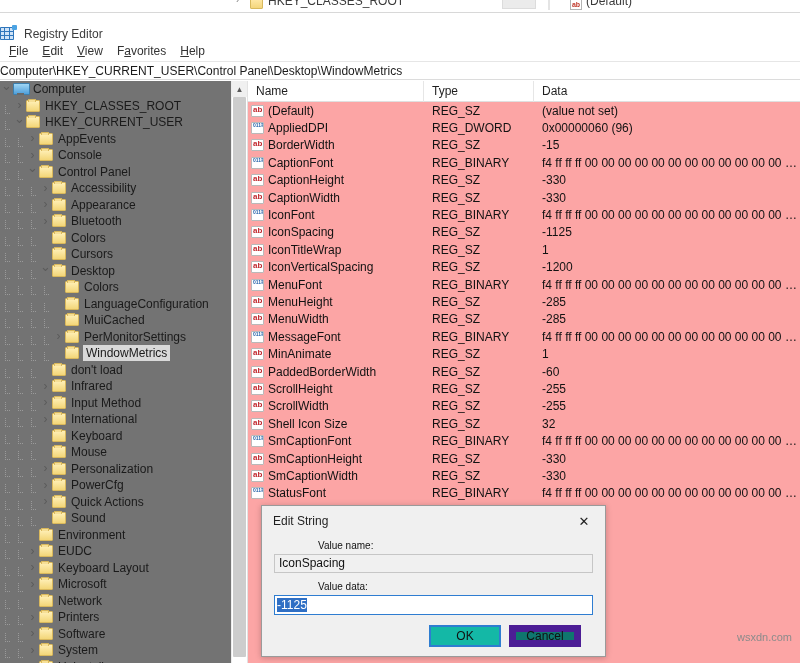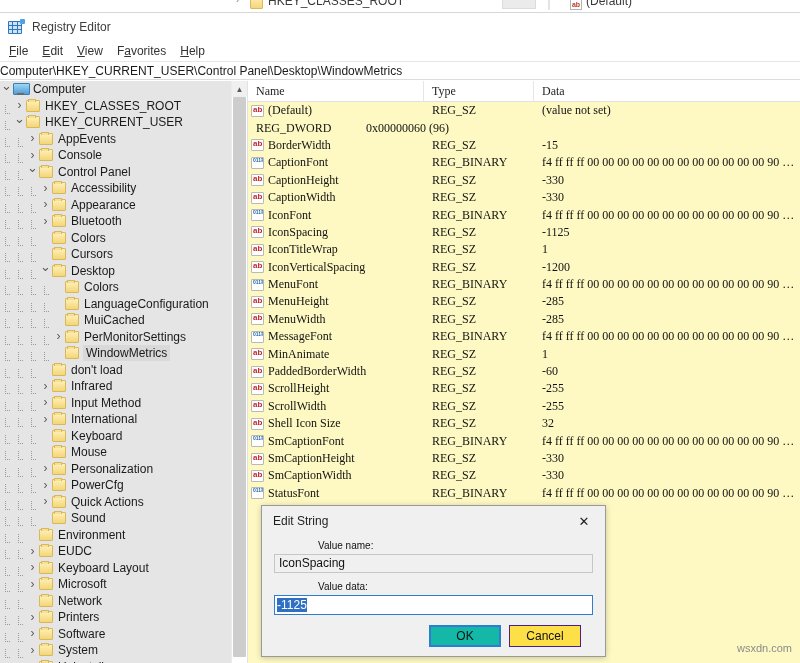"Registry Editor" .titlebar { align-items: center -> flex-end; padding-left: 8px -> none }
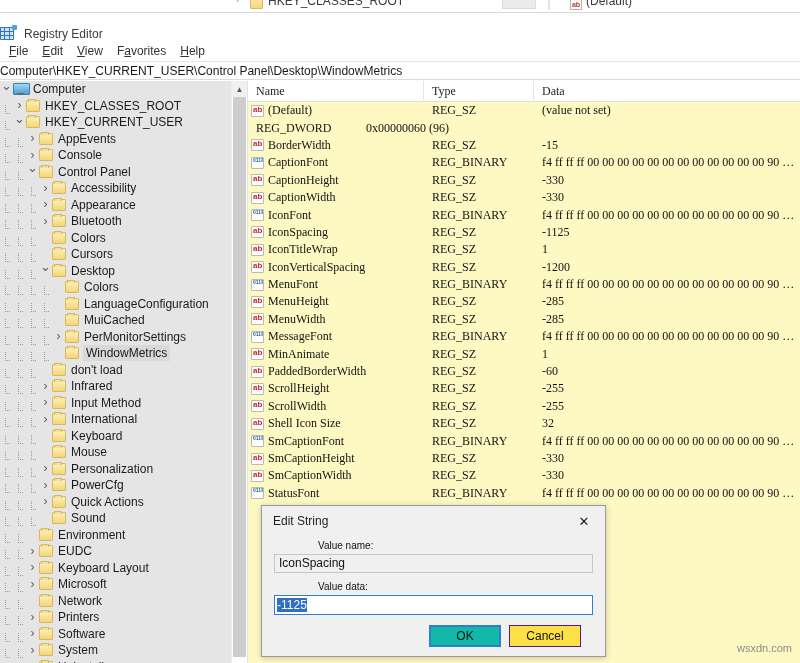"Computer" .tree-pane { background: #e5e5e5 -> #737373 }
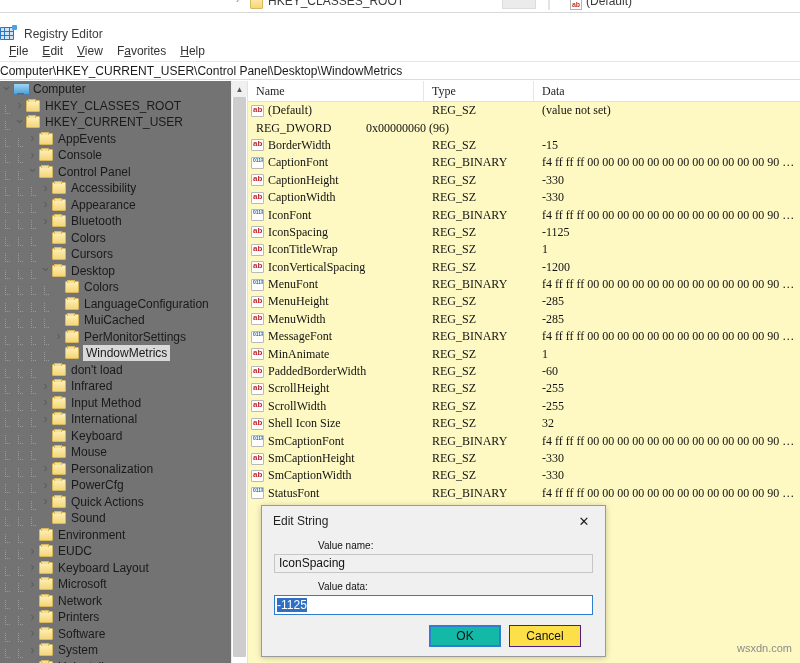"Name" .list-pane { background: #fef9c3 -> #fca5a5; font-family: Liberation Serif, serif -> none }
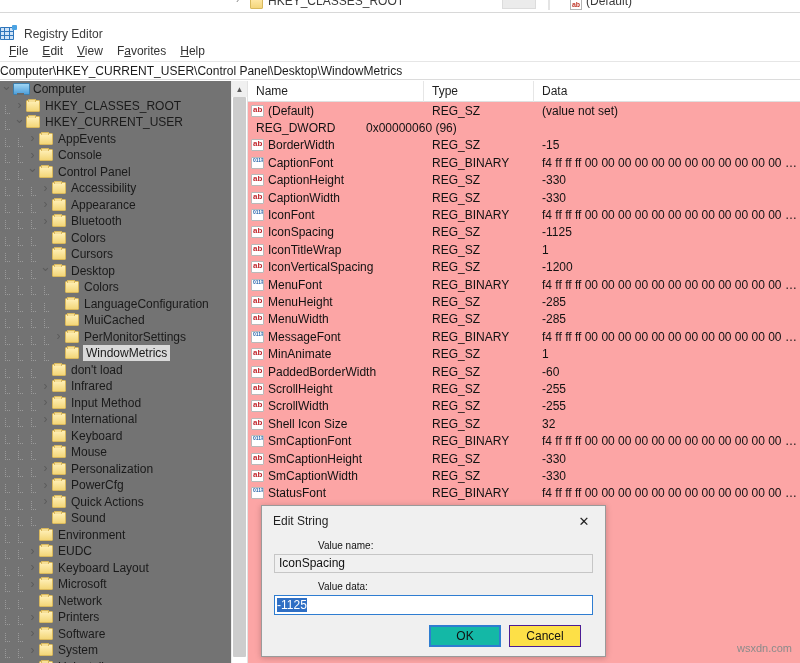"AppliedDPI" div.cell-name { html: none -> <div> <span></span> <span>AppliedDPI</span> </div> }
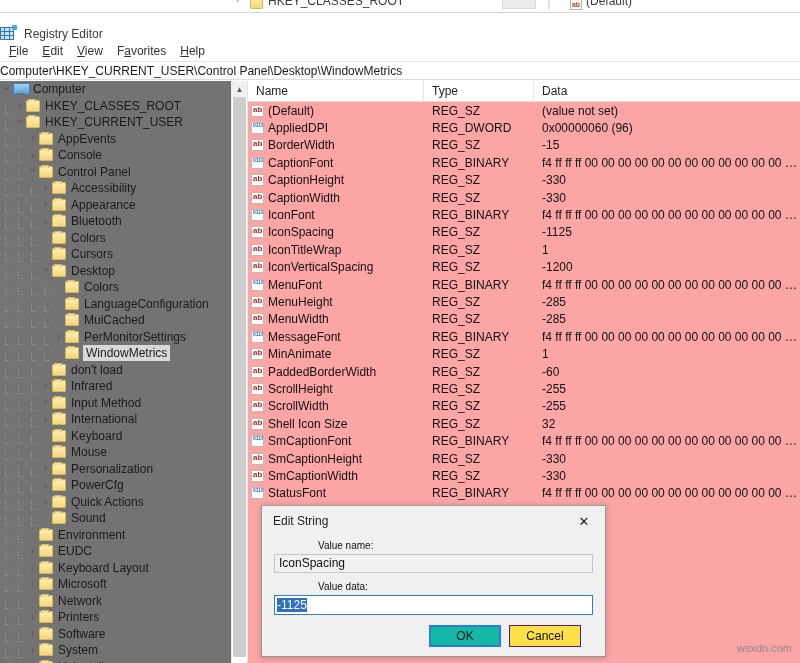"Cancel" .btn { background: #fde047 -> #0f766e; border: 1px solid #4c1d95 -> 7px solid #4c1d95 }
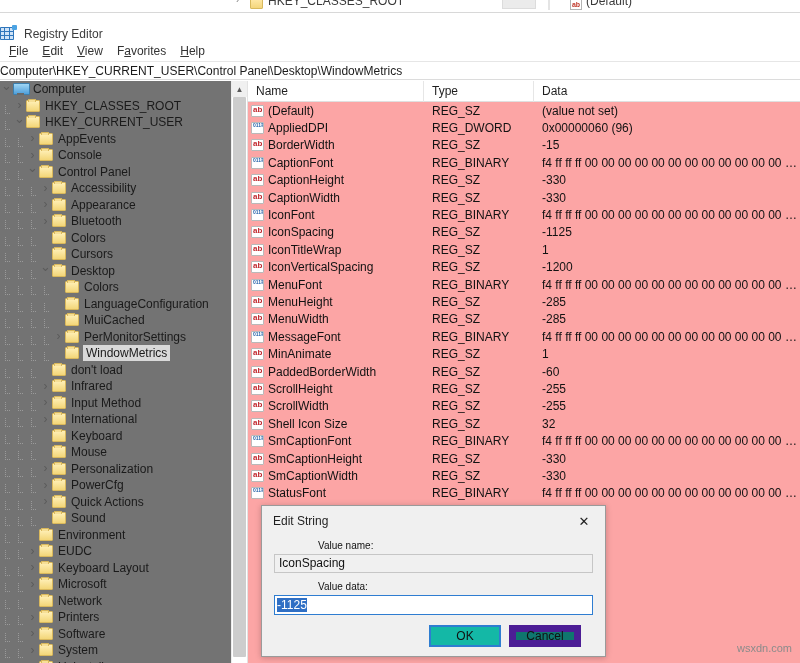"wsxdn.com" .watermark { bottom: 9px -> 20px }
